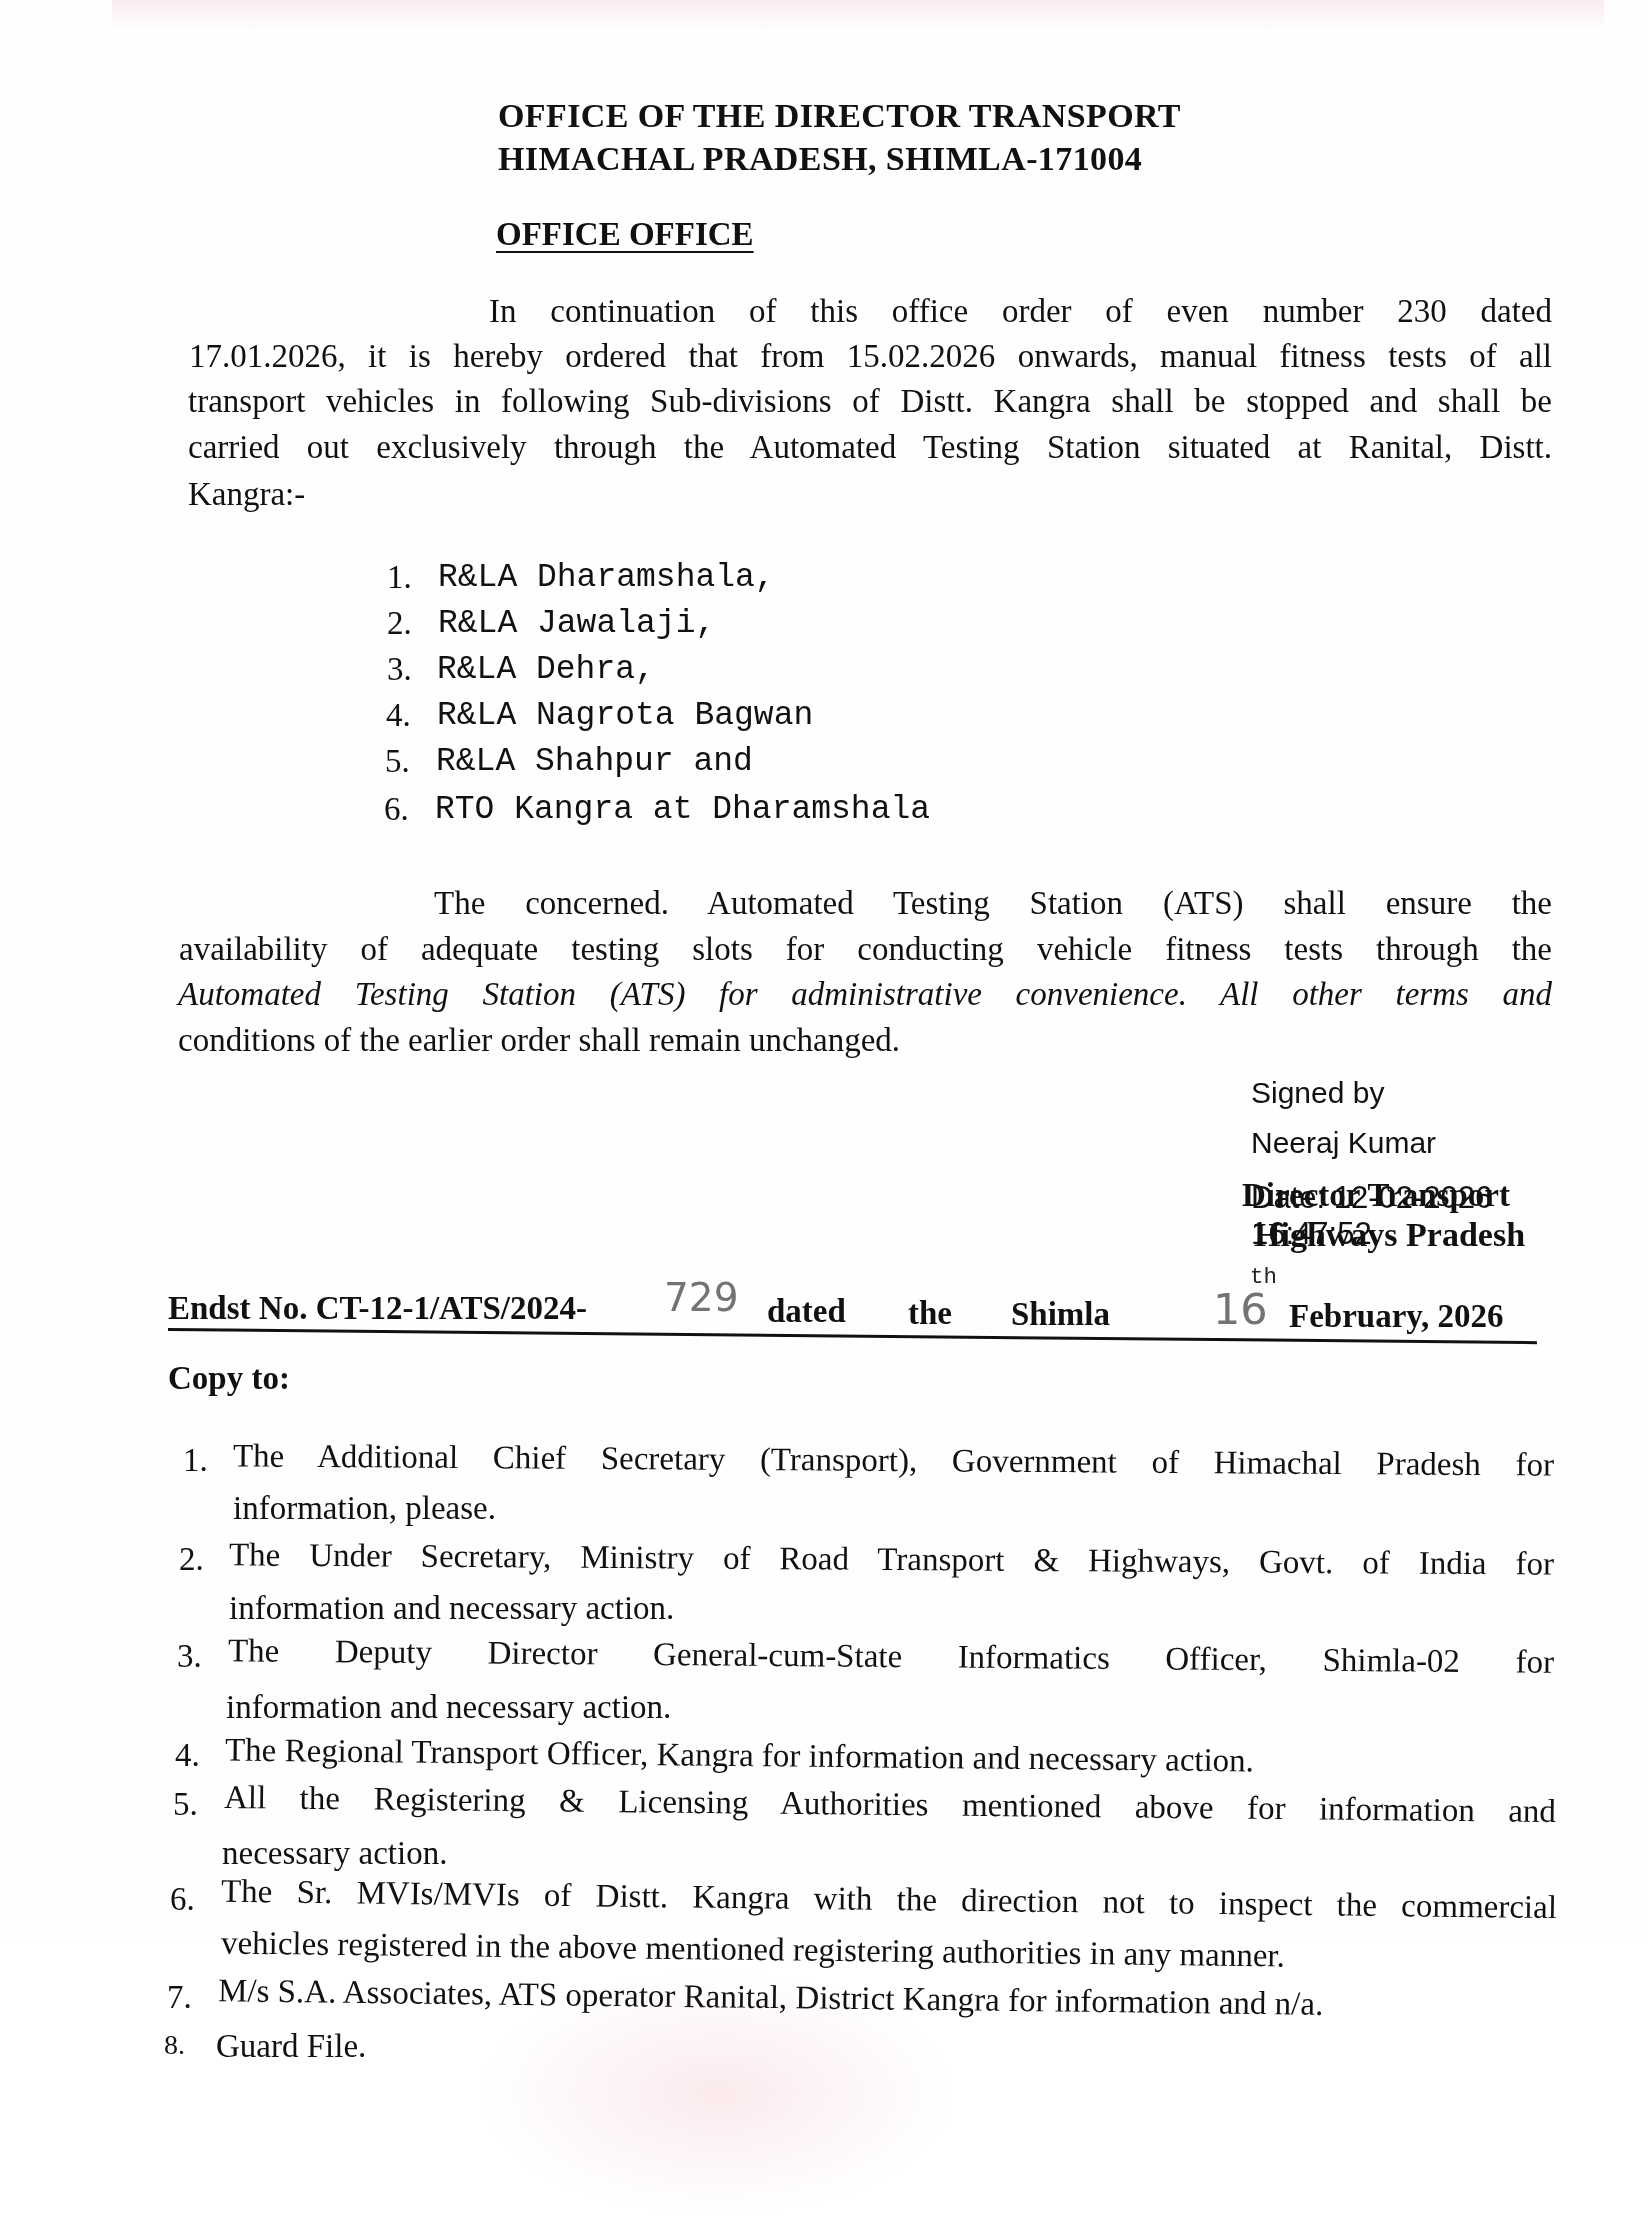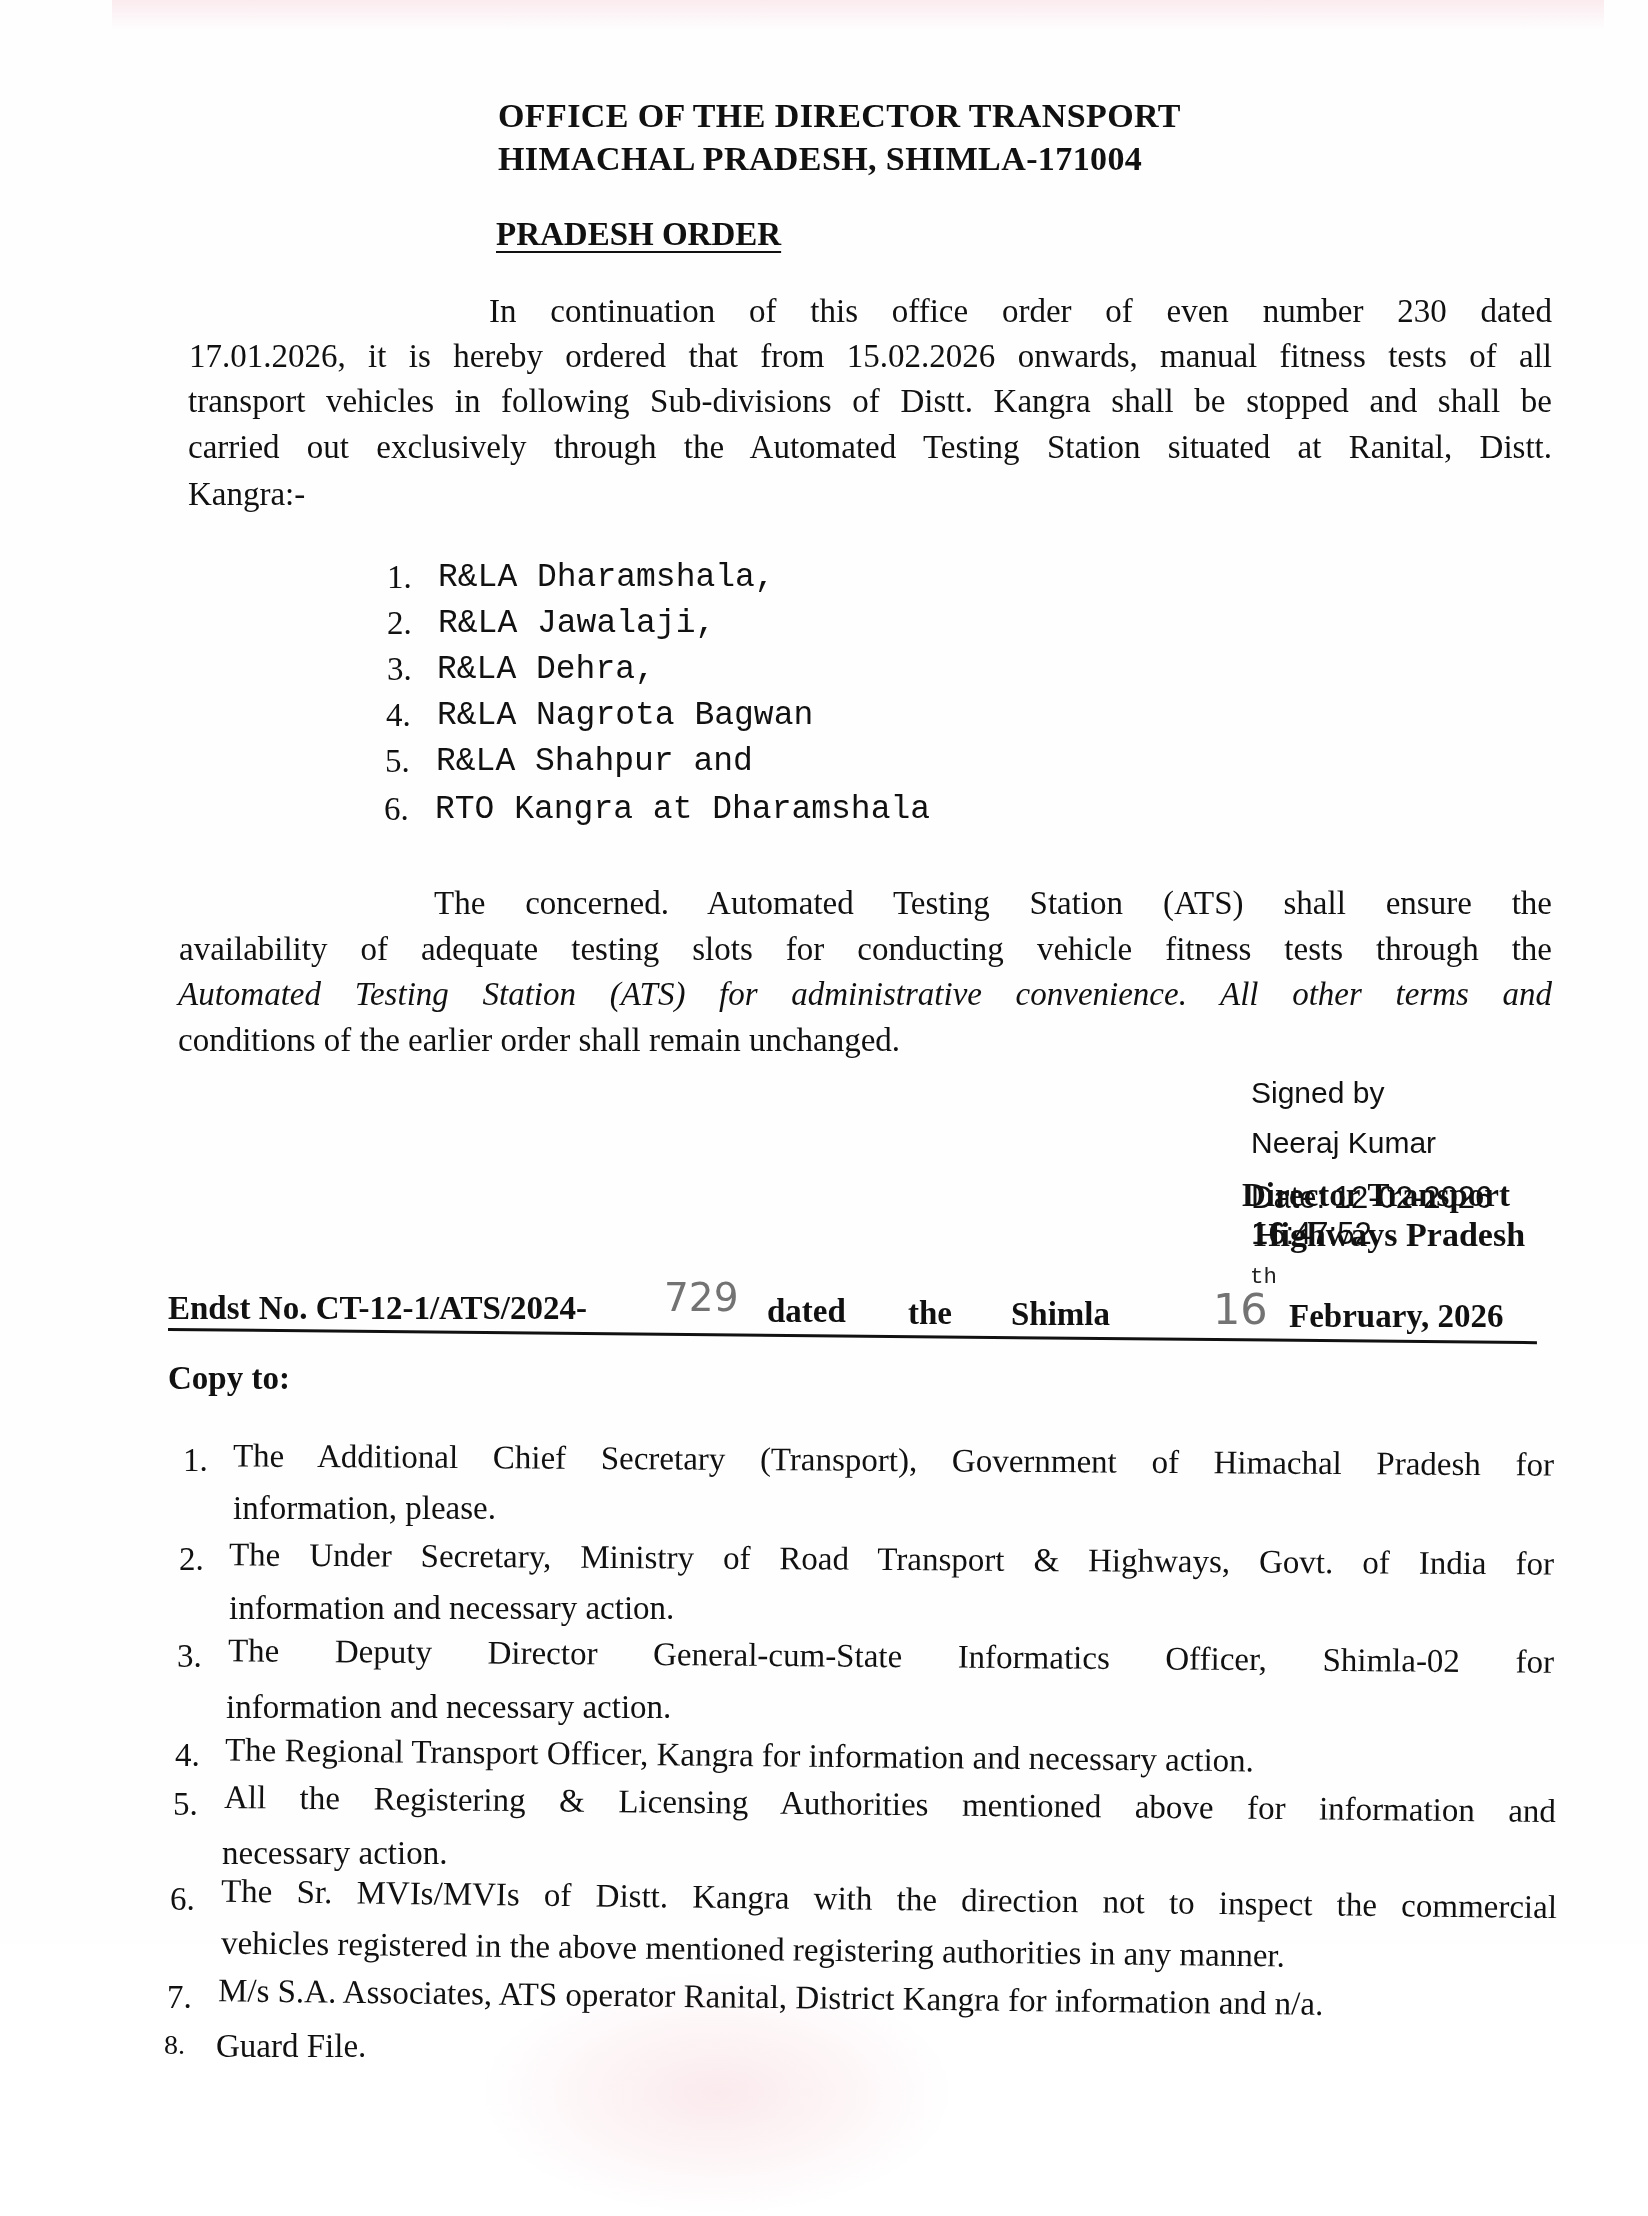"PRADESH ORDER" div.title { text: PRADESH ORDER -> OFFICE OFFICE }
